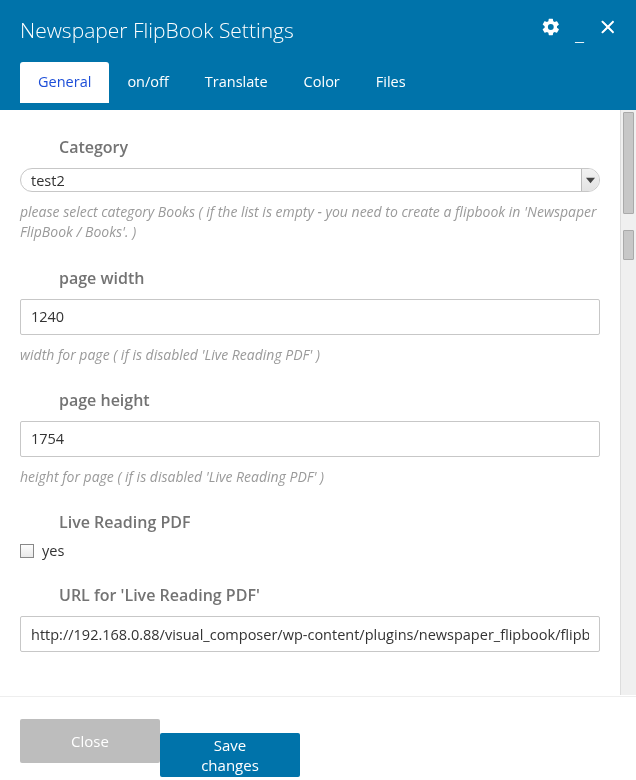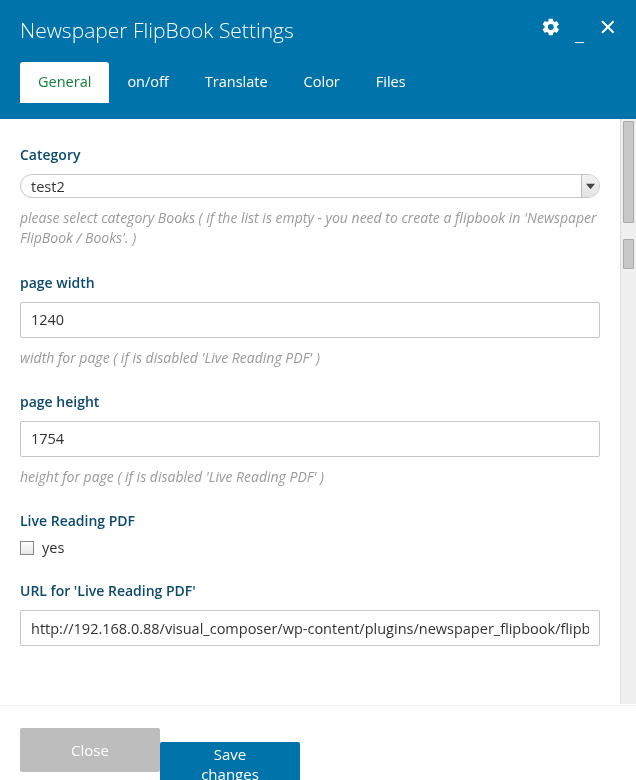"Newspaper FlipBook Settings" .header { padding: 16px 20px 16px 20px -> 16px 20px 7px 20px }
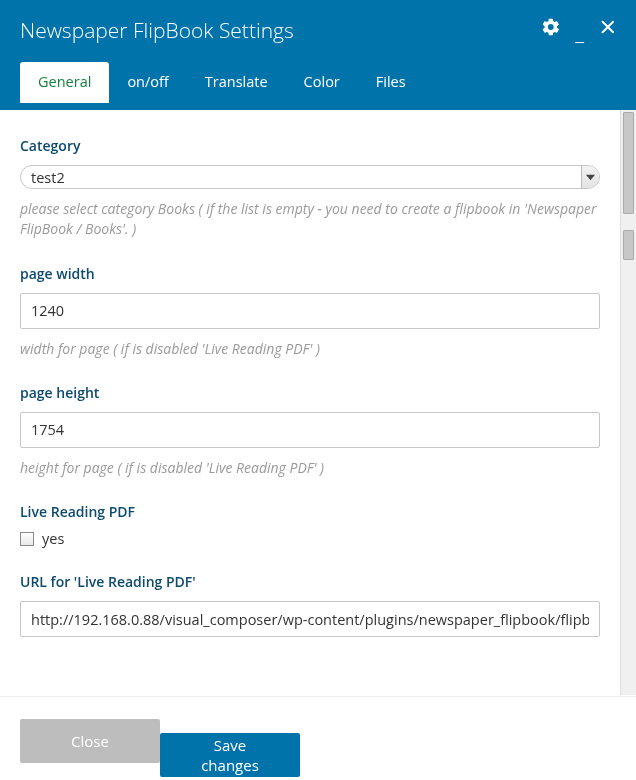"General" .tab.active { color: #15803d -> #1d4ed8 }
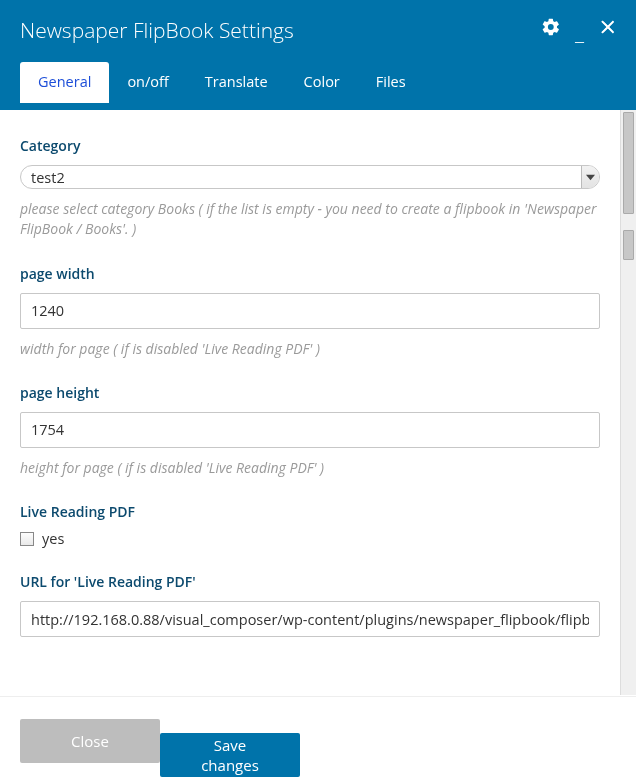"Category" .field-label { color: #0c4a6e -> #737373; font-size: 14px -> 16px; margin-left: none -> 39px }
